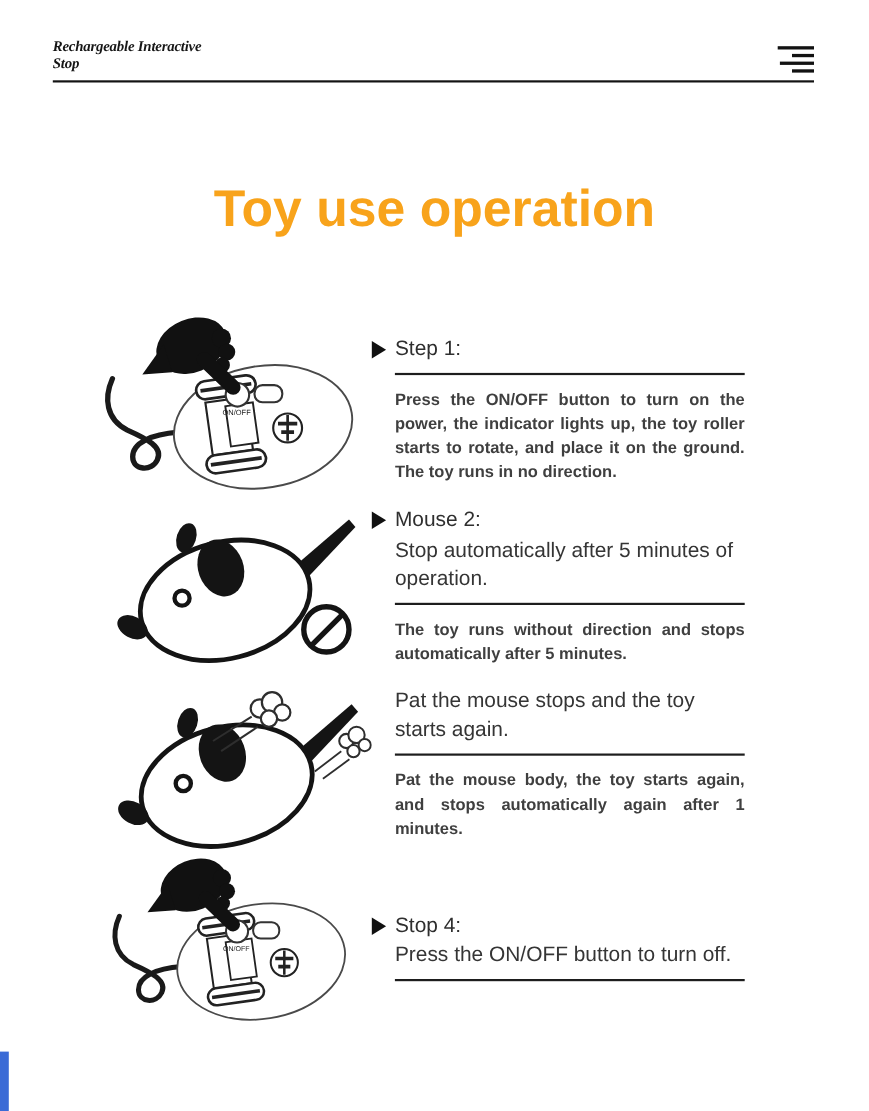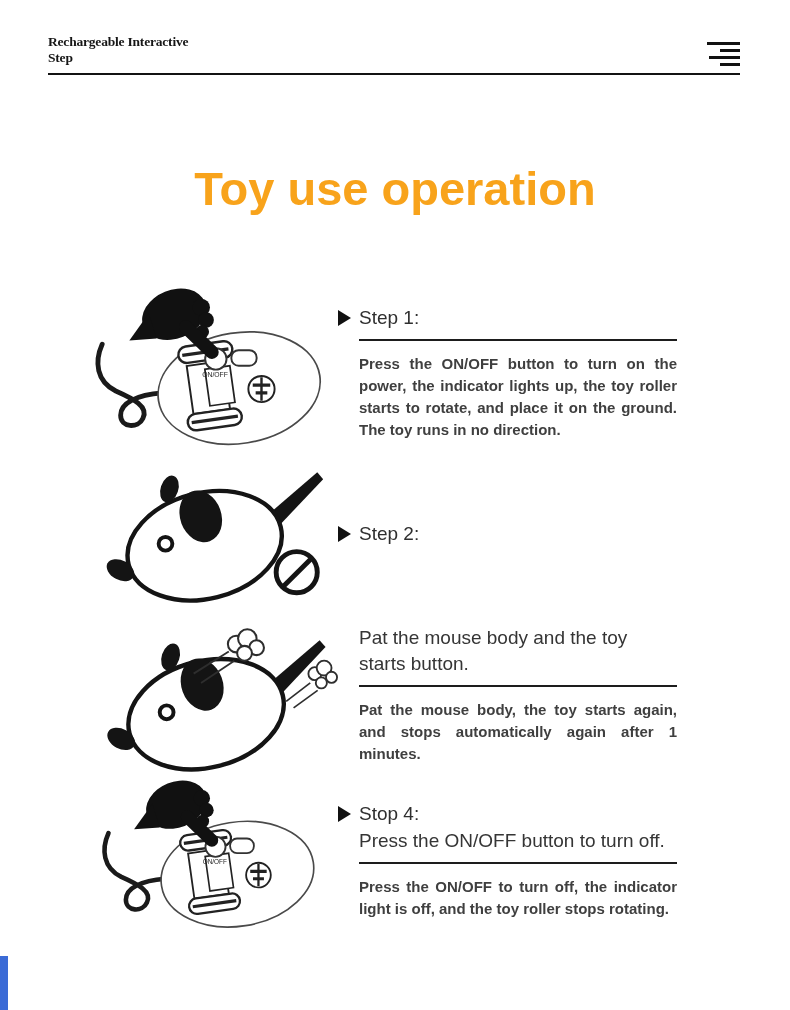"Rechargeable Interactive" .header { font-style: none -> italic }
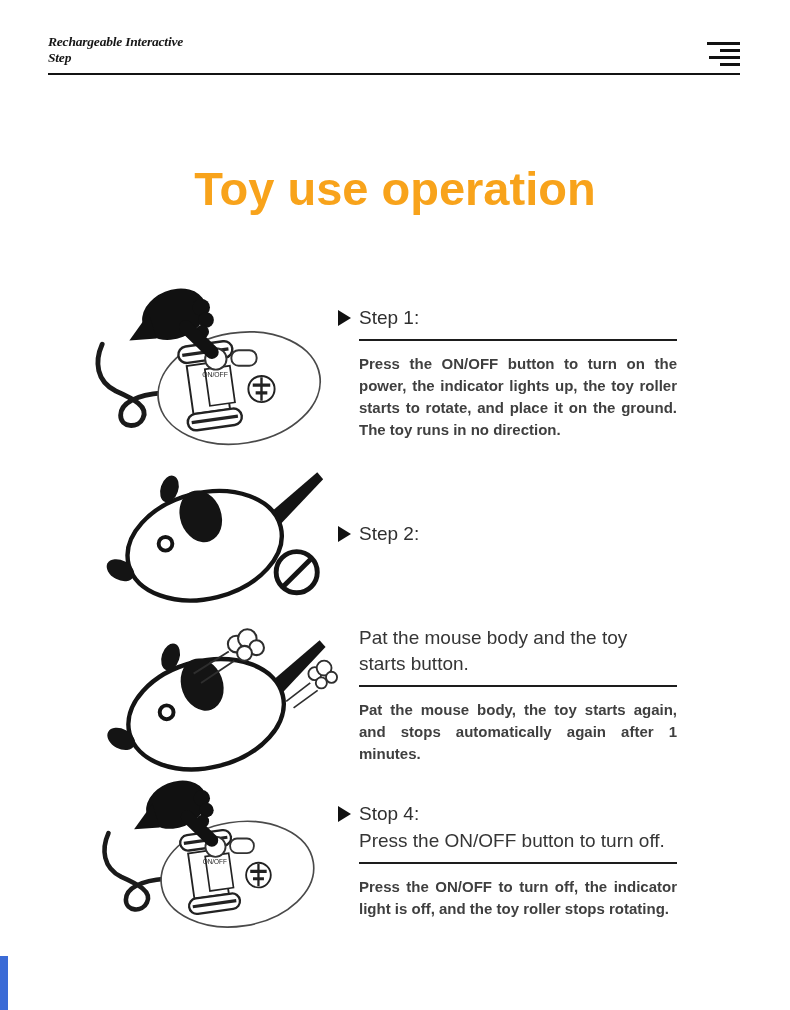"Step" div { text: Step -> Stop }
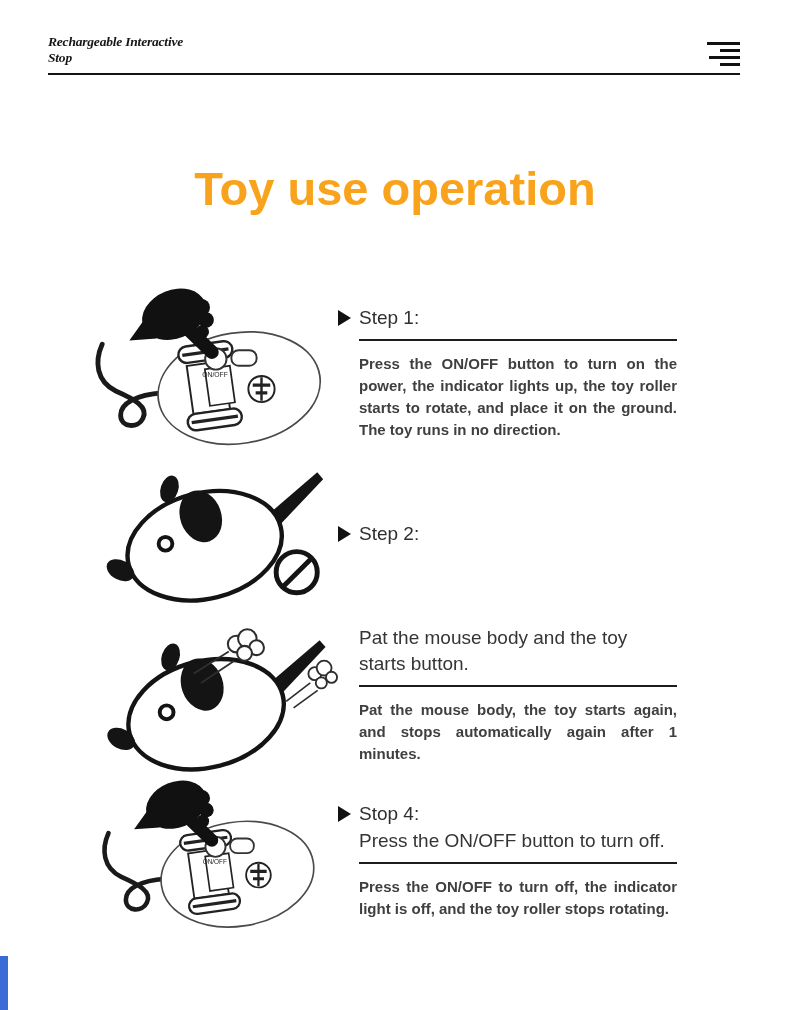"Step 2:" span.step-label { text: Step -> Mouse }
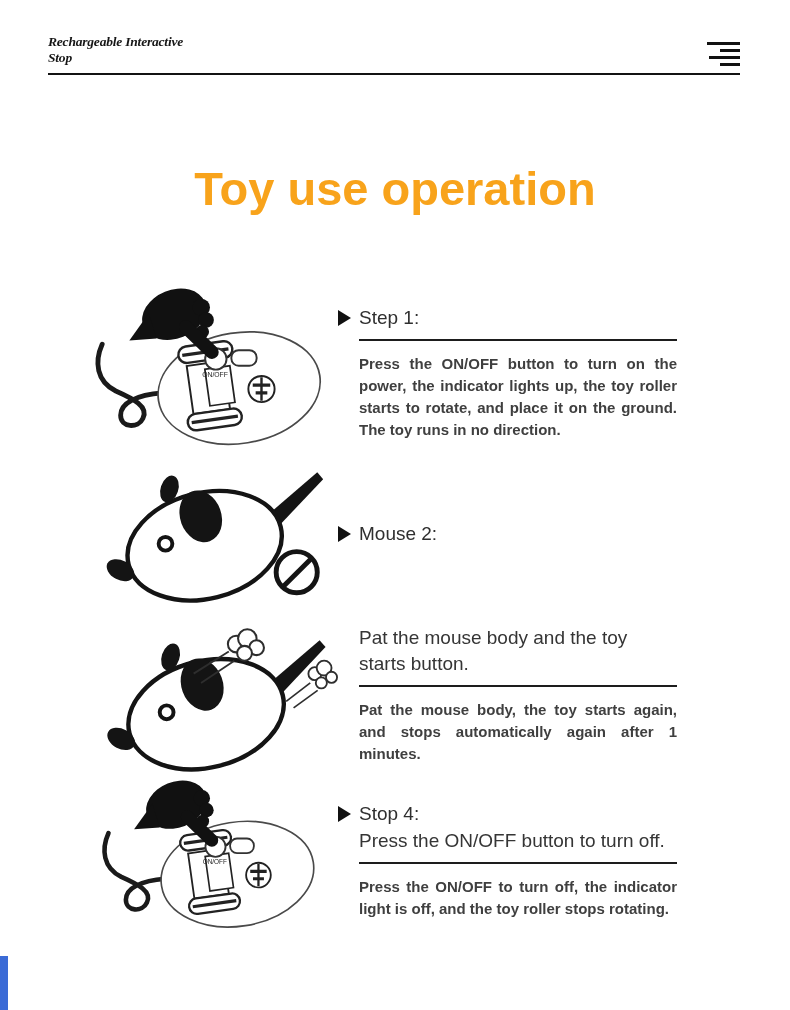"Stop automatically after 5 minutes" div.step-inner { html: none -> <div> <div>Stop automatically after 5 minutes of operation.</div> <div></div> <p>The toy runs without direction and stops automatically after 5 minutes.</p> </div> }
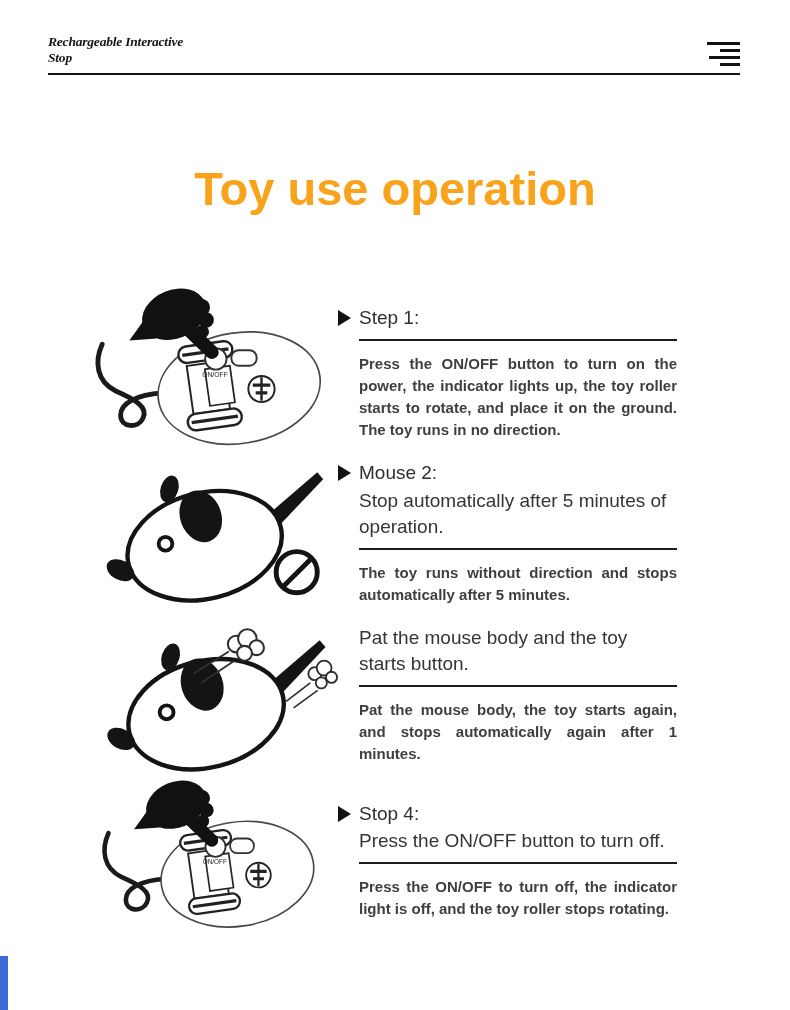"Pat the mouse body and" div.subtitle { text: body and the toy starts button -> stops and the toy starts again }
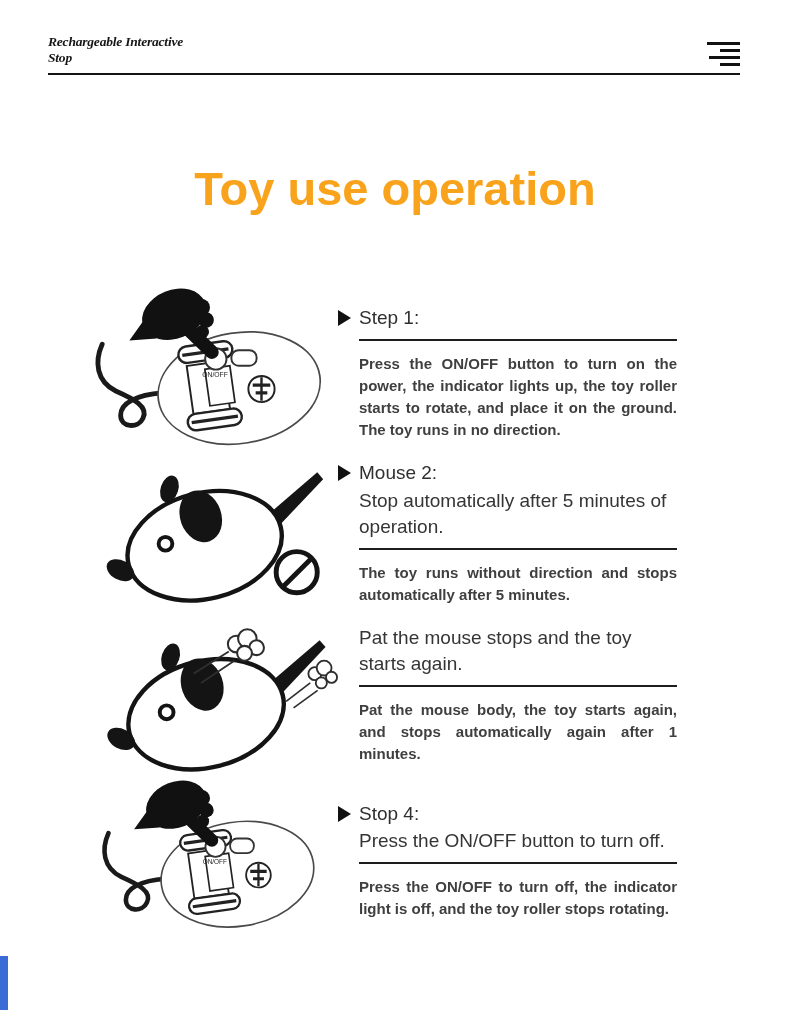"Press the ON/OFF to turn" p.body { html: <p>Press the ON/OFF to turn off, the indicator light is off, and the toy roller stops rotating.</p> -> none }
